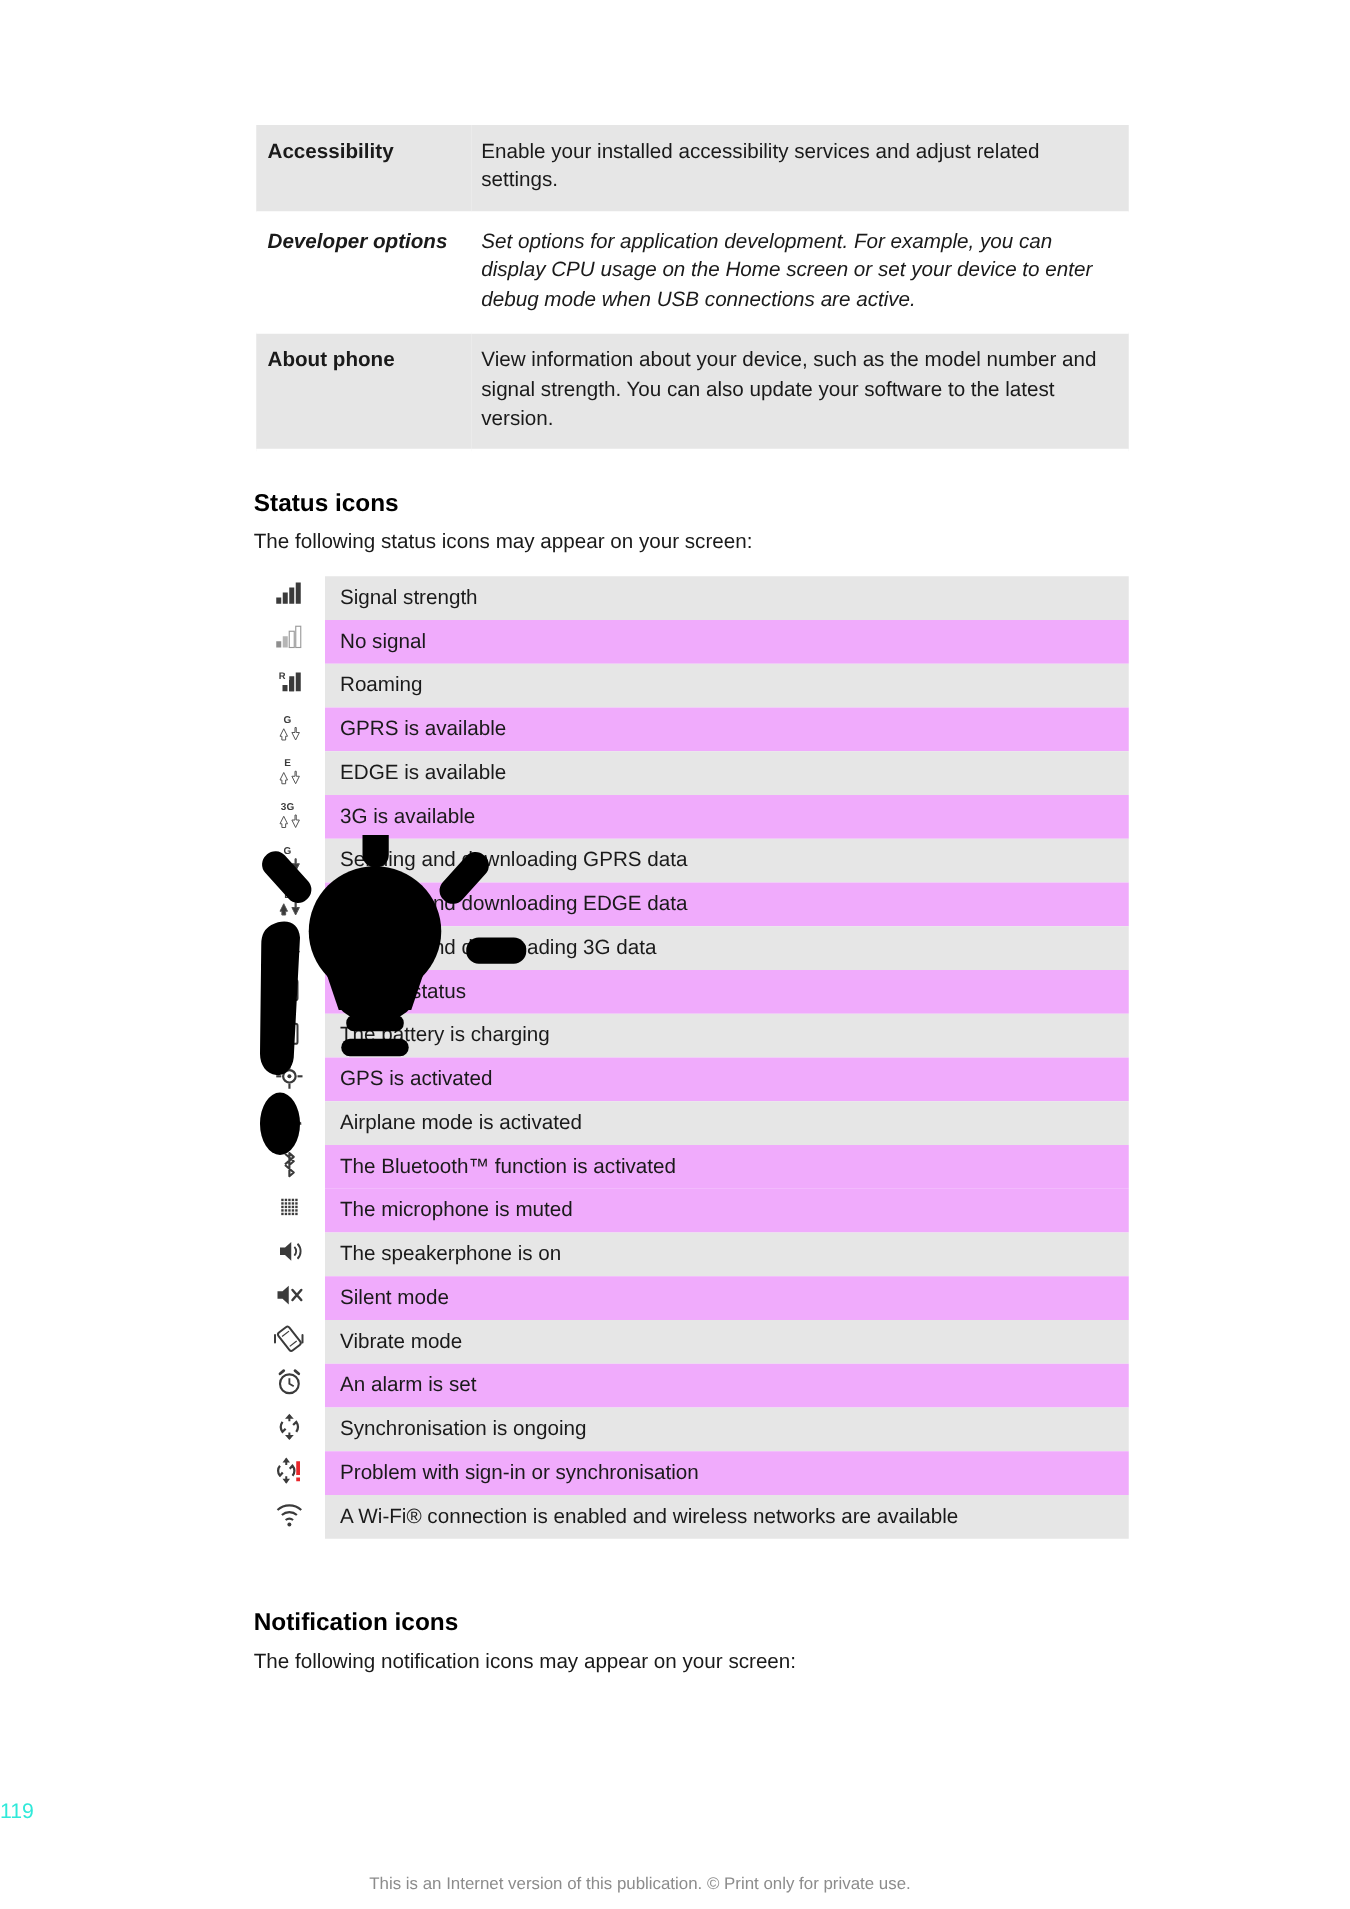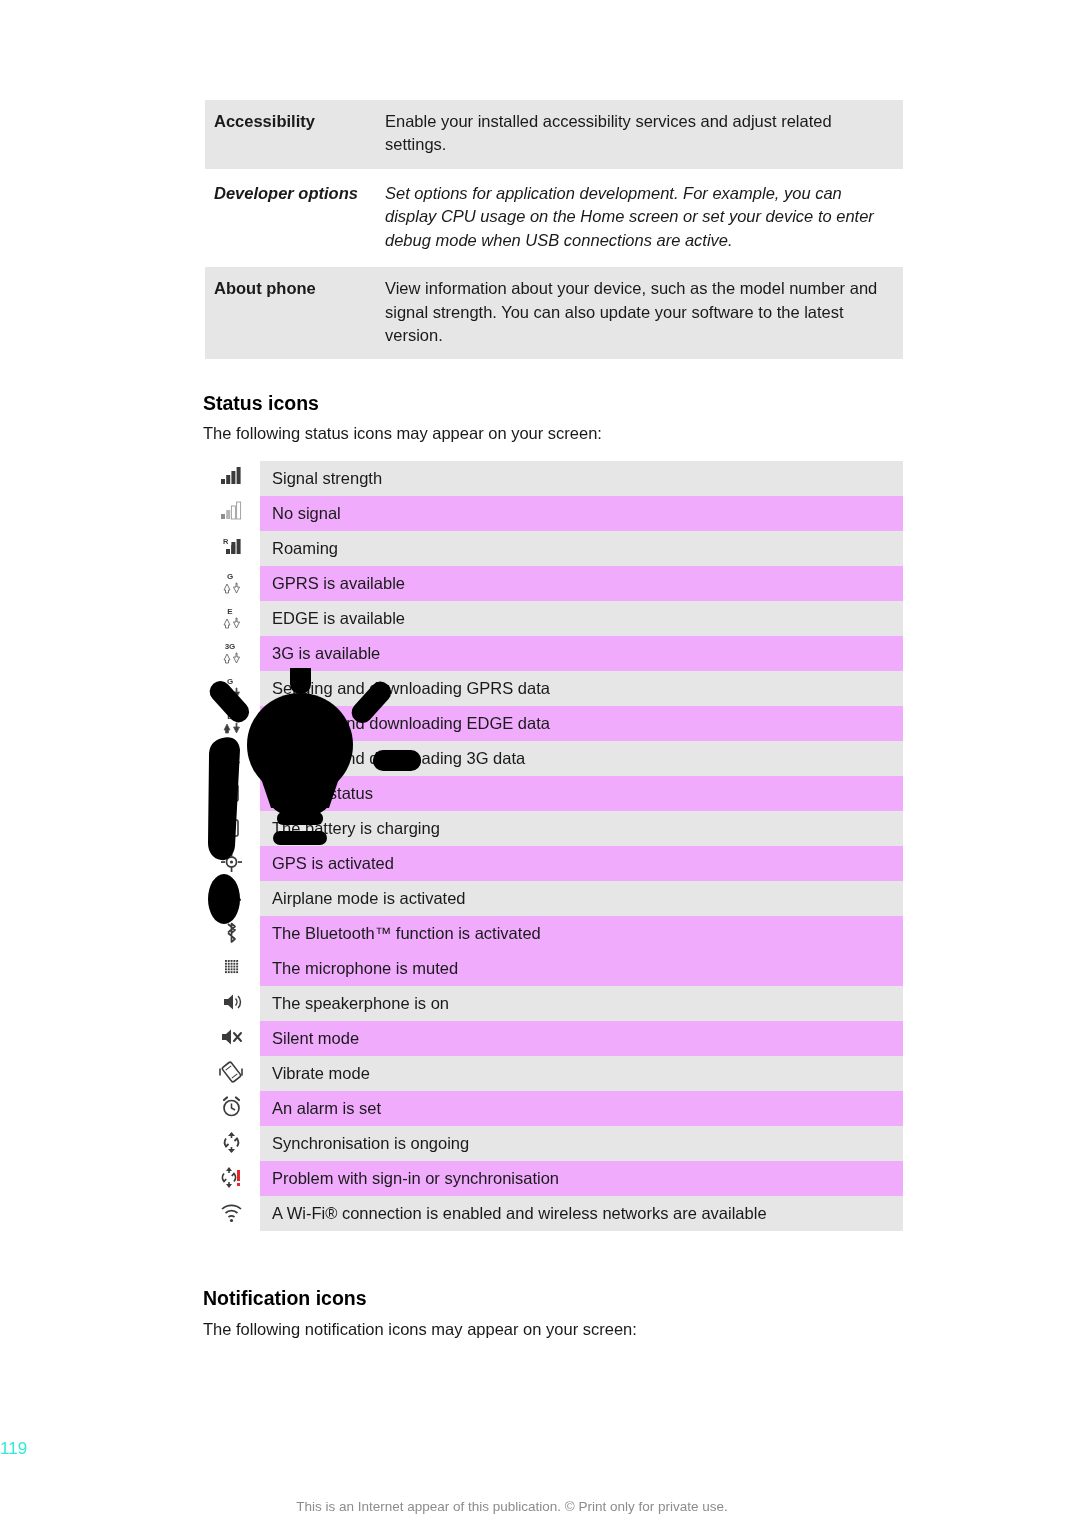"This is an Internet appear" div.footer-note { text: appear -> version }
